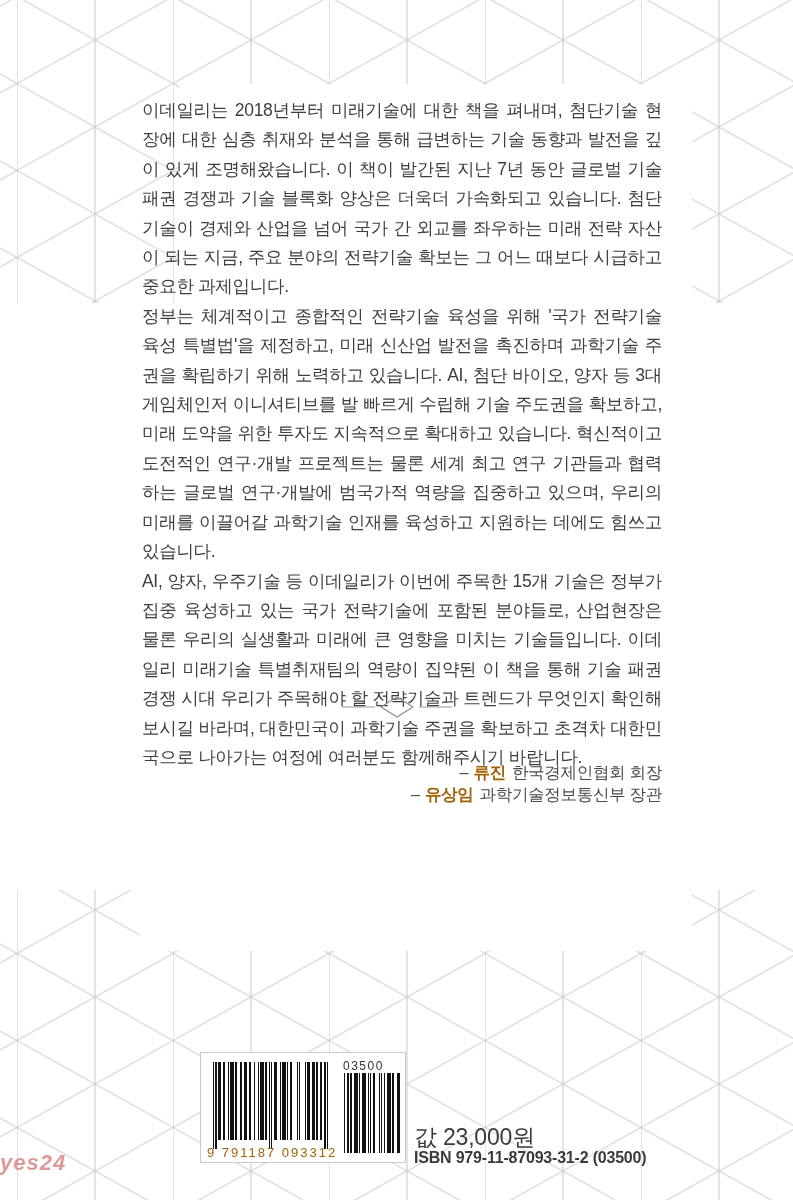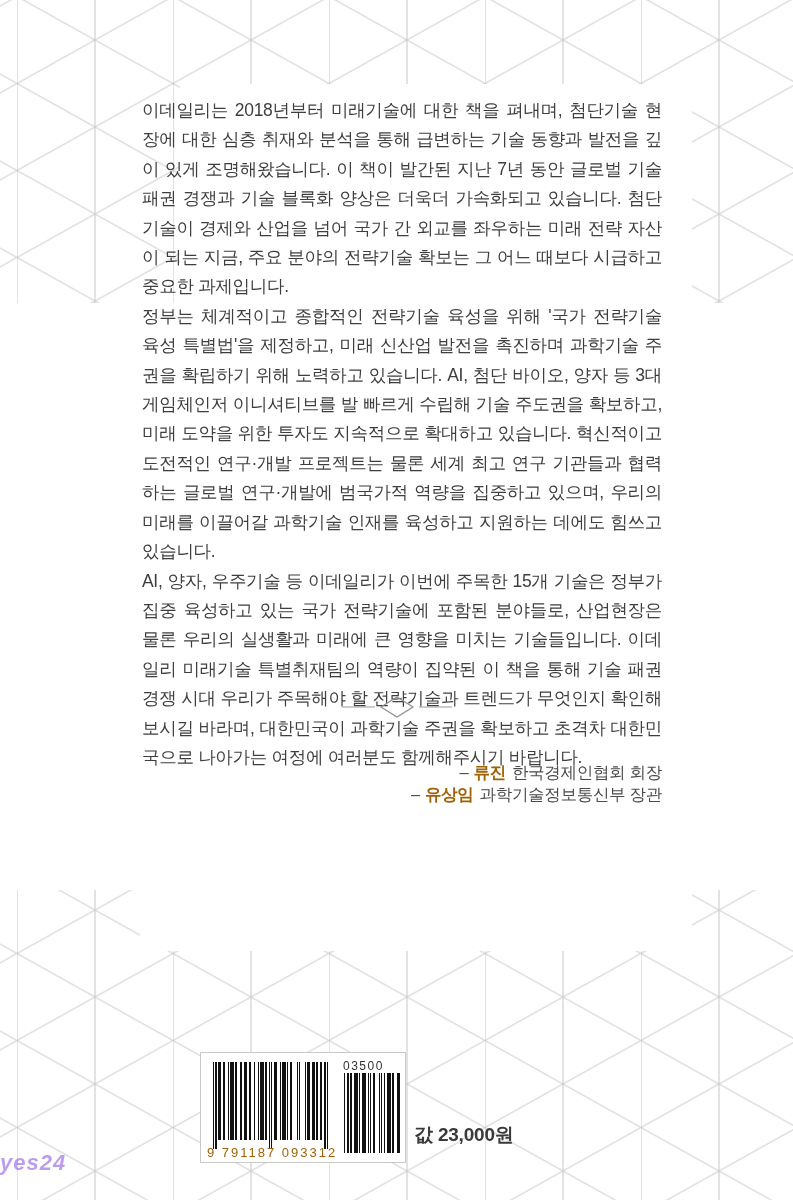"값 23,000원" #price-label { font-size: 19px -> 23px; font-weight: 700 -> 400 }
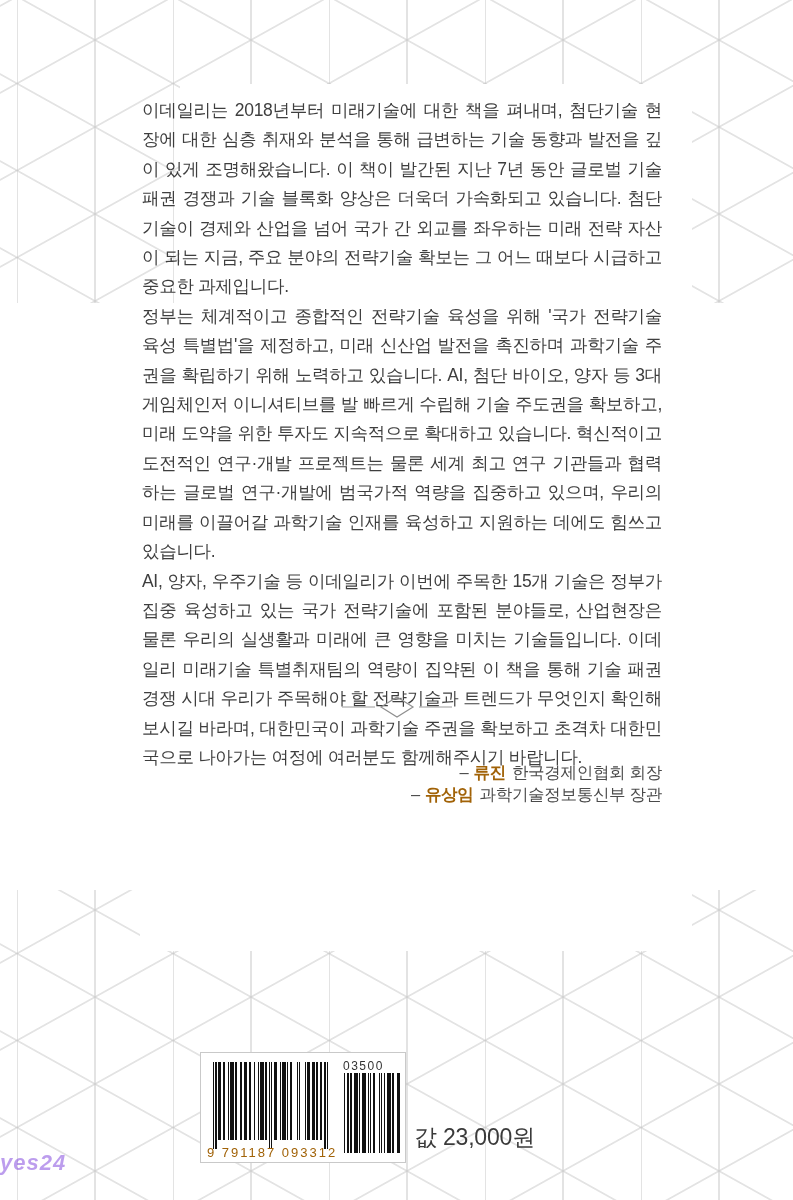"yes24" #watermark { color: #6d28d9 -> #b91c1c }
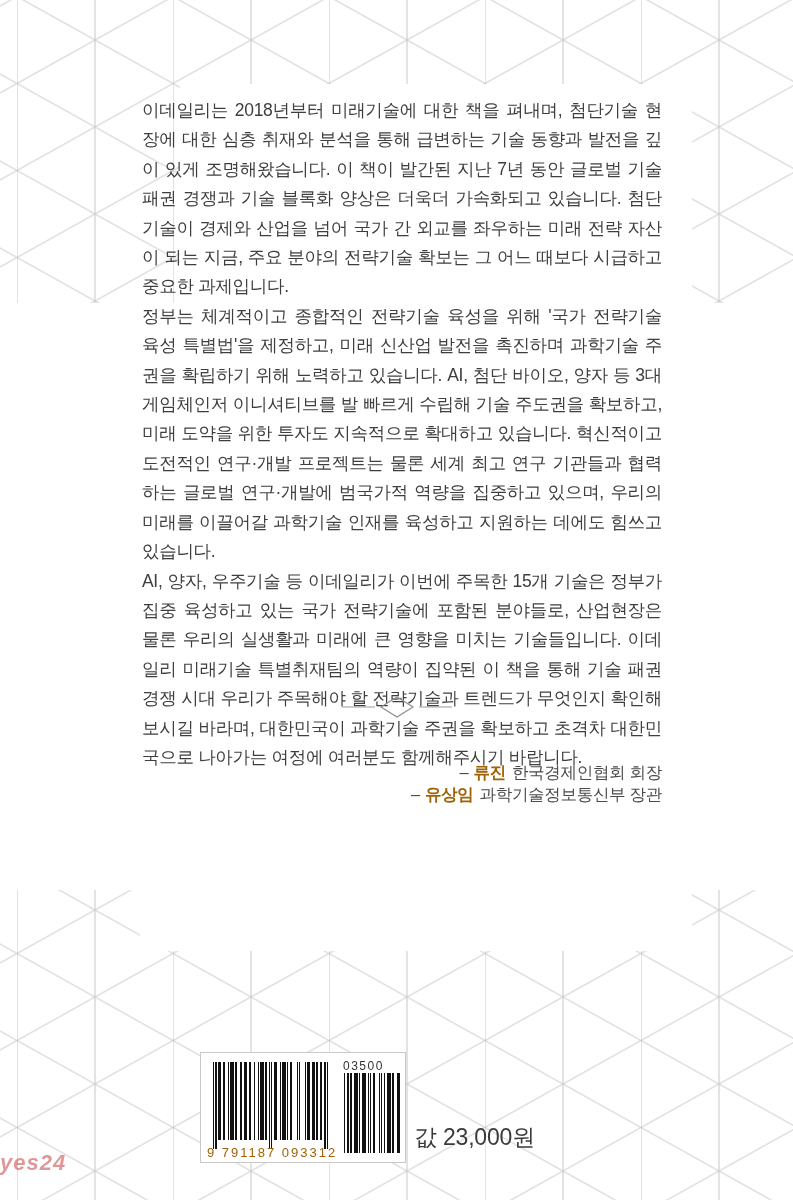"ISBN 979-11-87093-31-2 (03500)" div.content { html: none -> <div>ISBN 979-11-87093-31-2 (03500)</div> }
